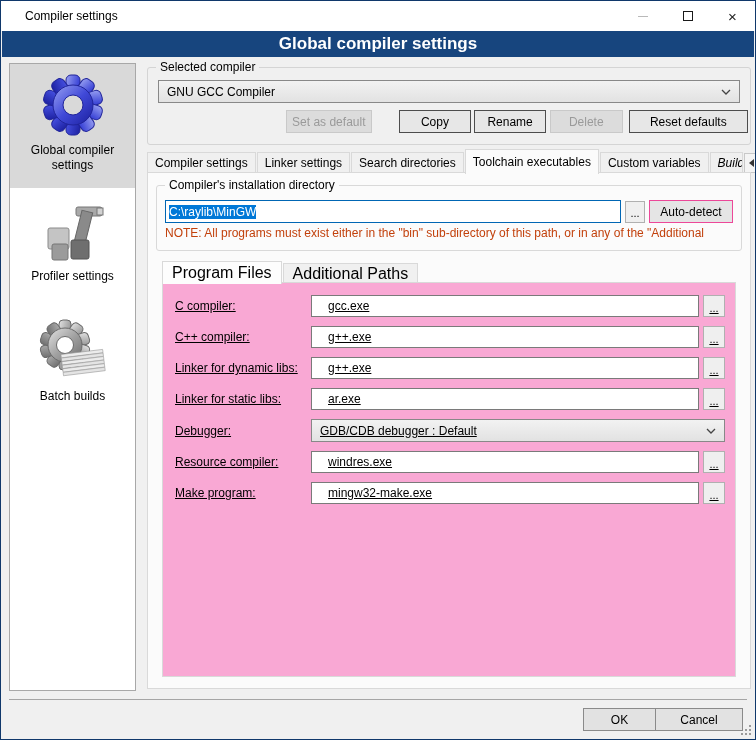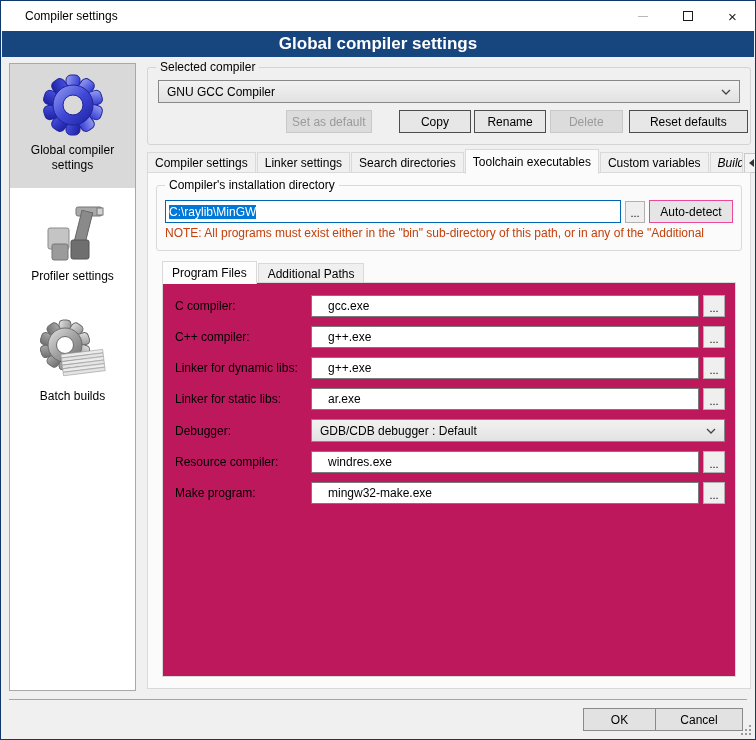"Program Files" .itab { font-size: 12px -> 16px }
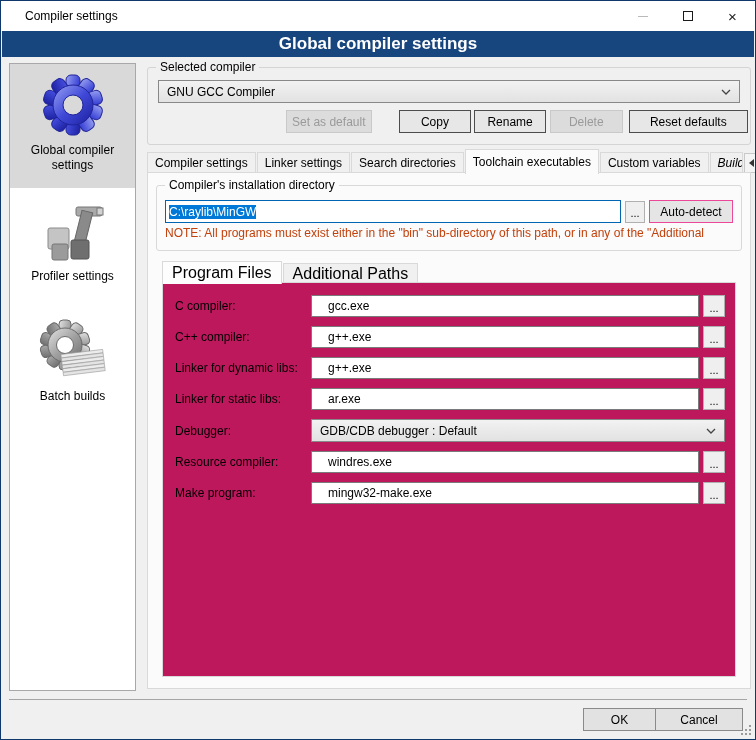"C compiler:" .innerpanel { background: #be185d -> #f9a8d4; text-decoration: none -> underline }
